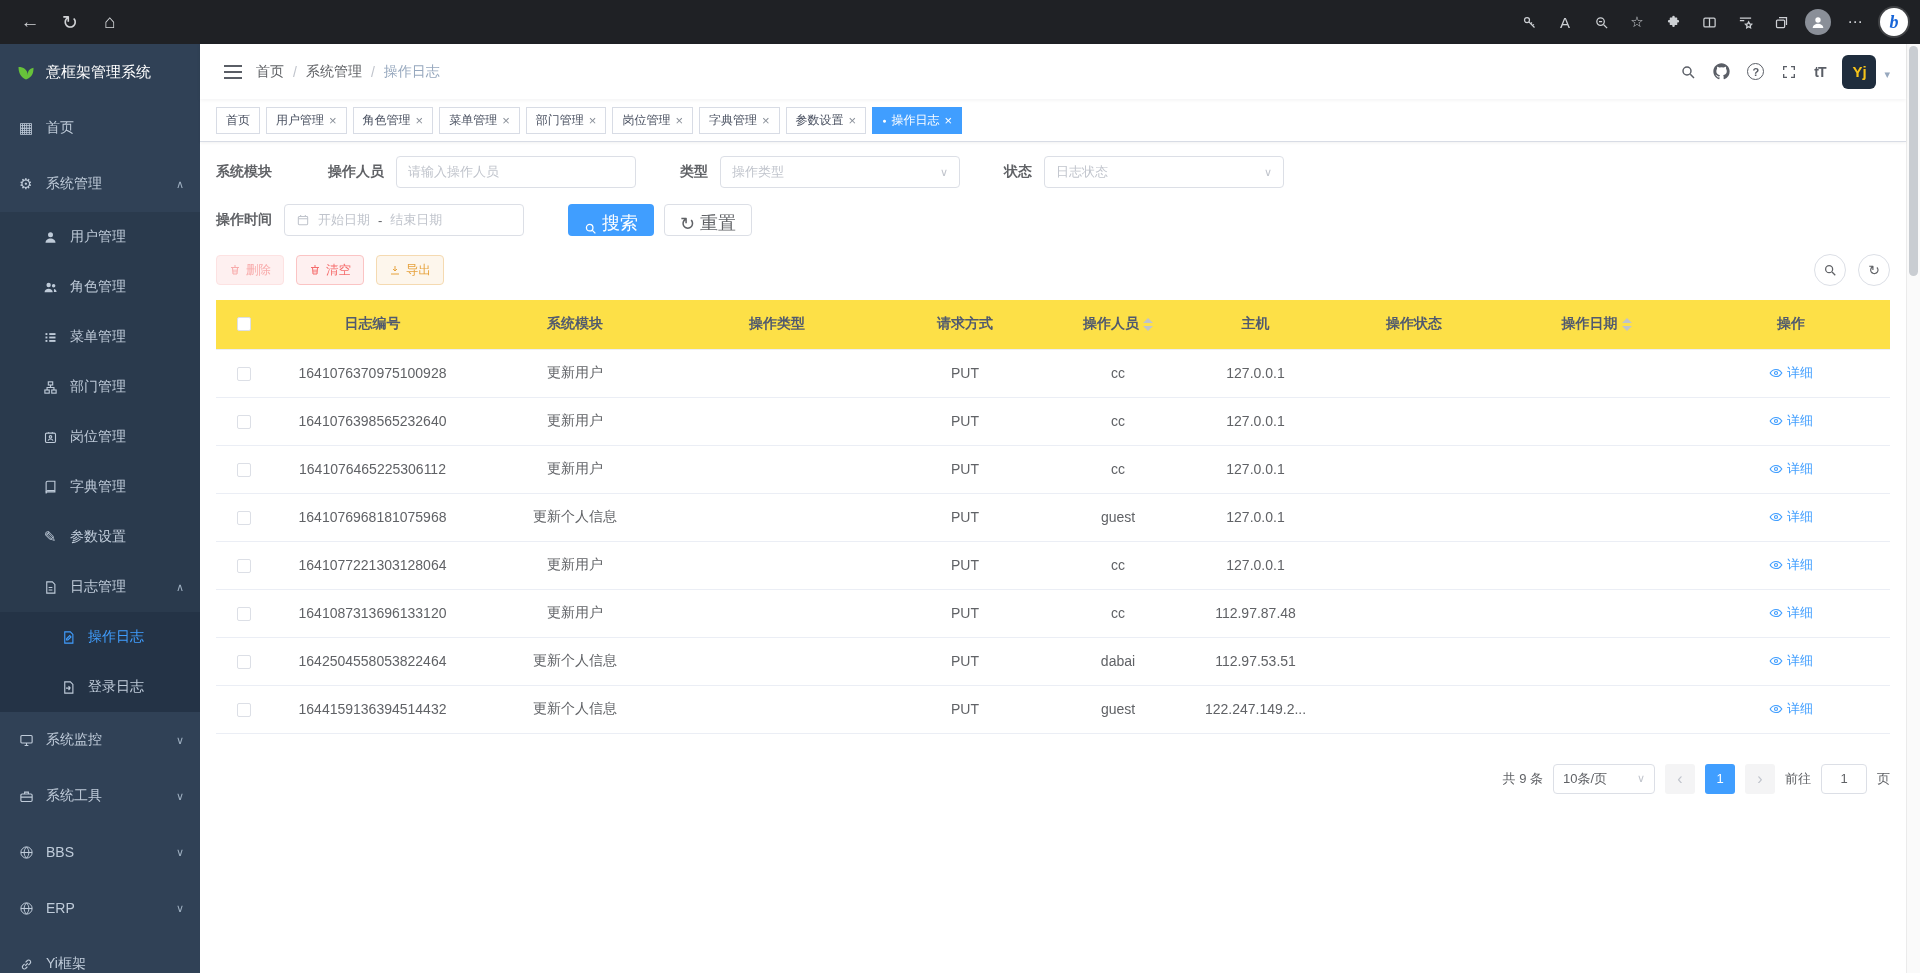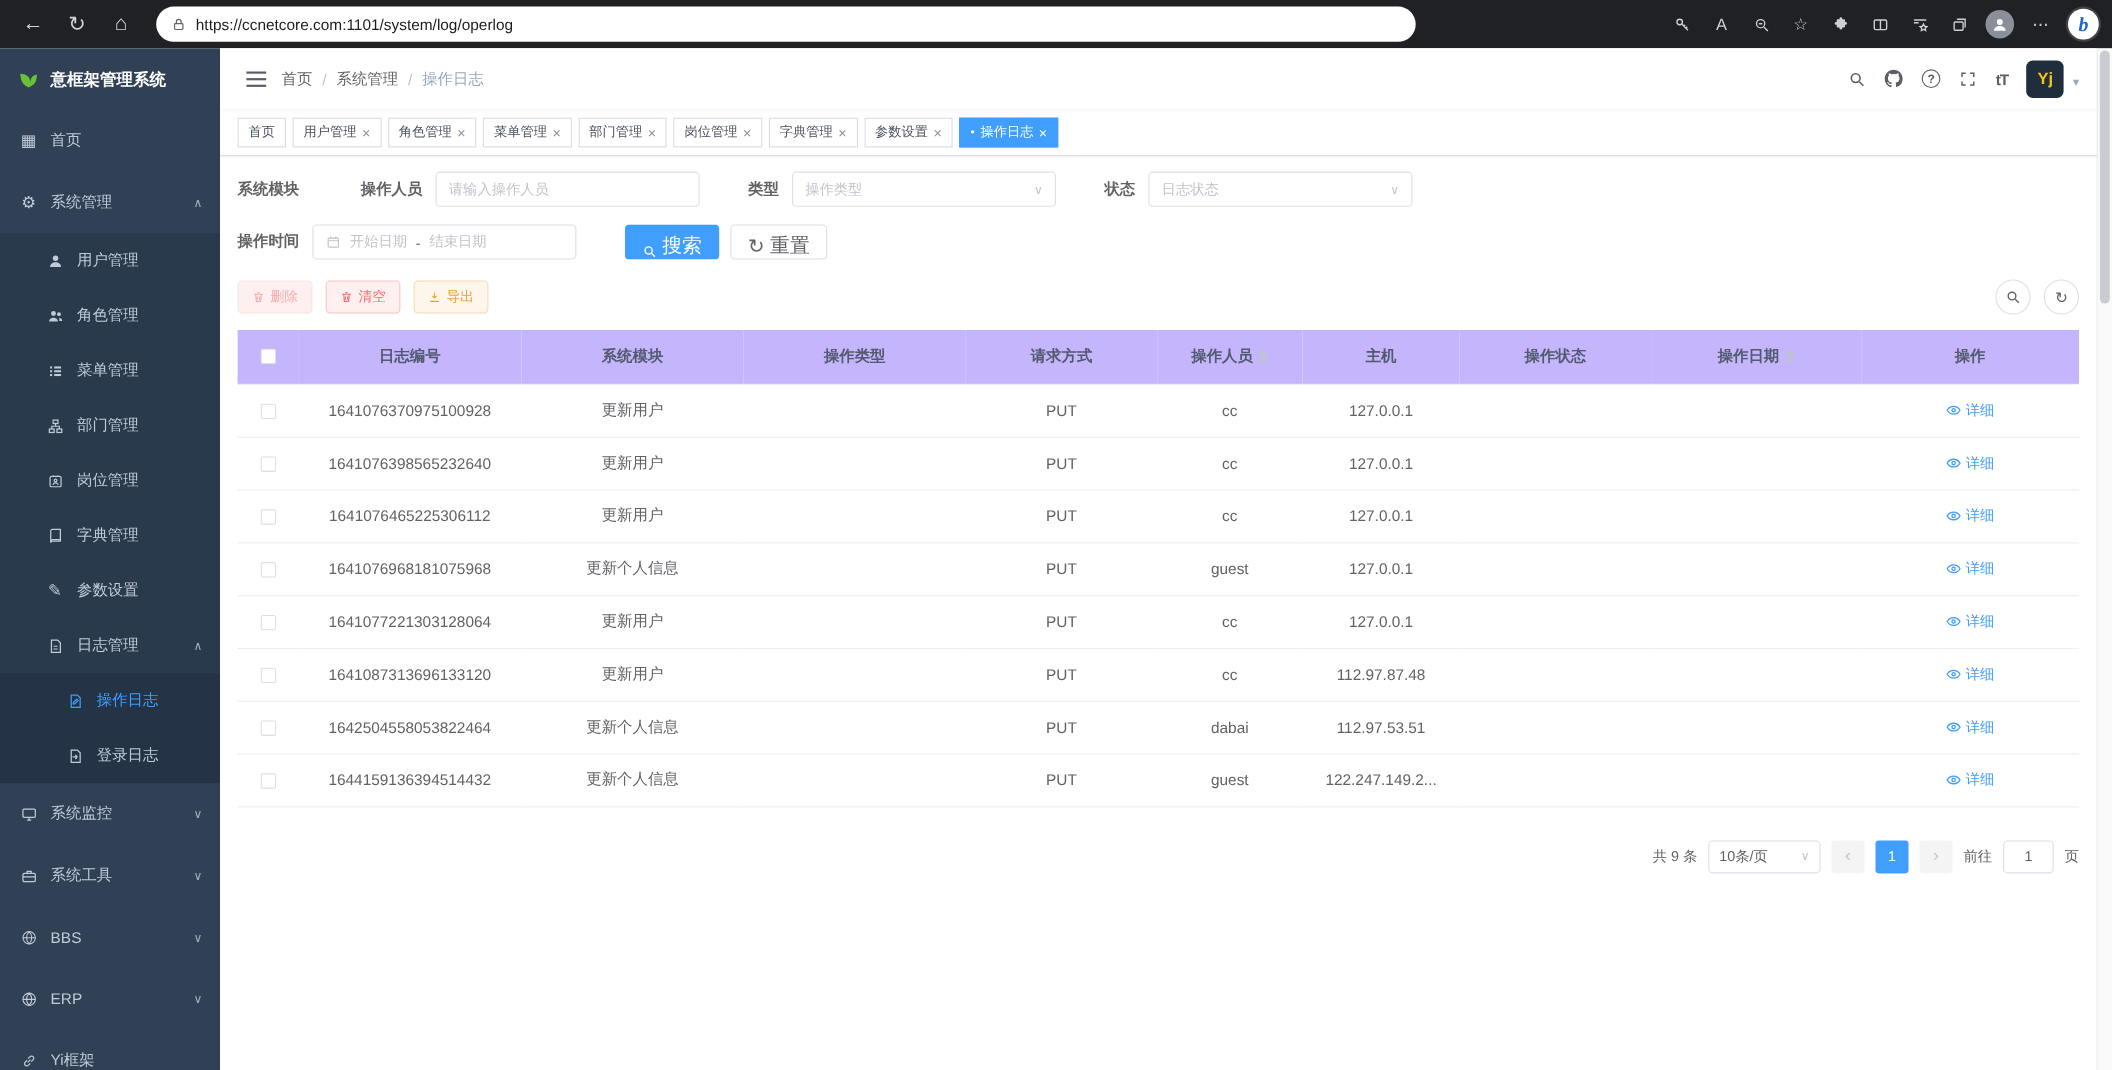"https://ccnetcore.com:1101/system/log/op" div.urlbar { html: <div> <span> <svg> <rect></rect> <path></path> </svg> </span> <span>https://ccnetcore.com:1101/system/log/operlog</span> </div> -> none }
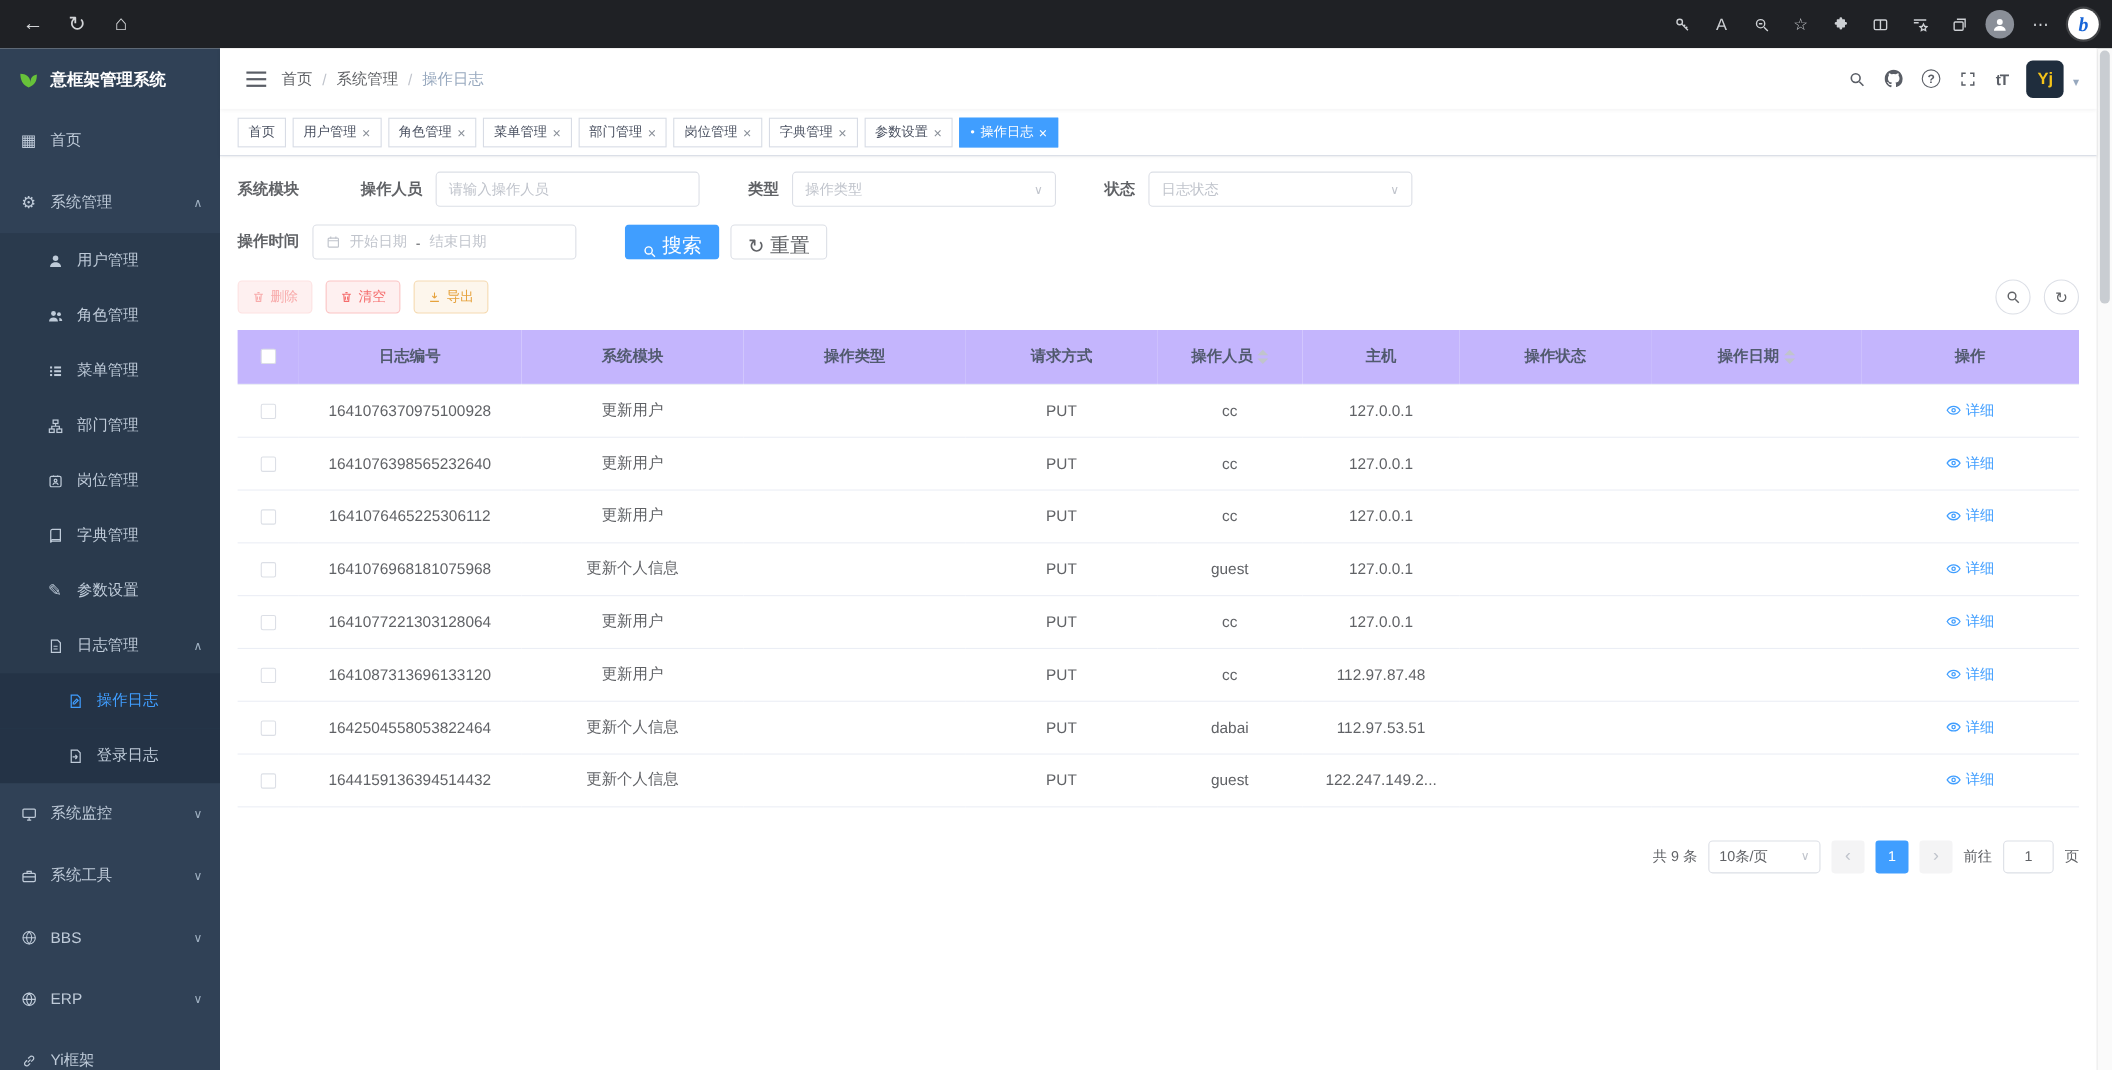"意框架管理系统" .logo { font-weight: bold -> normal }
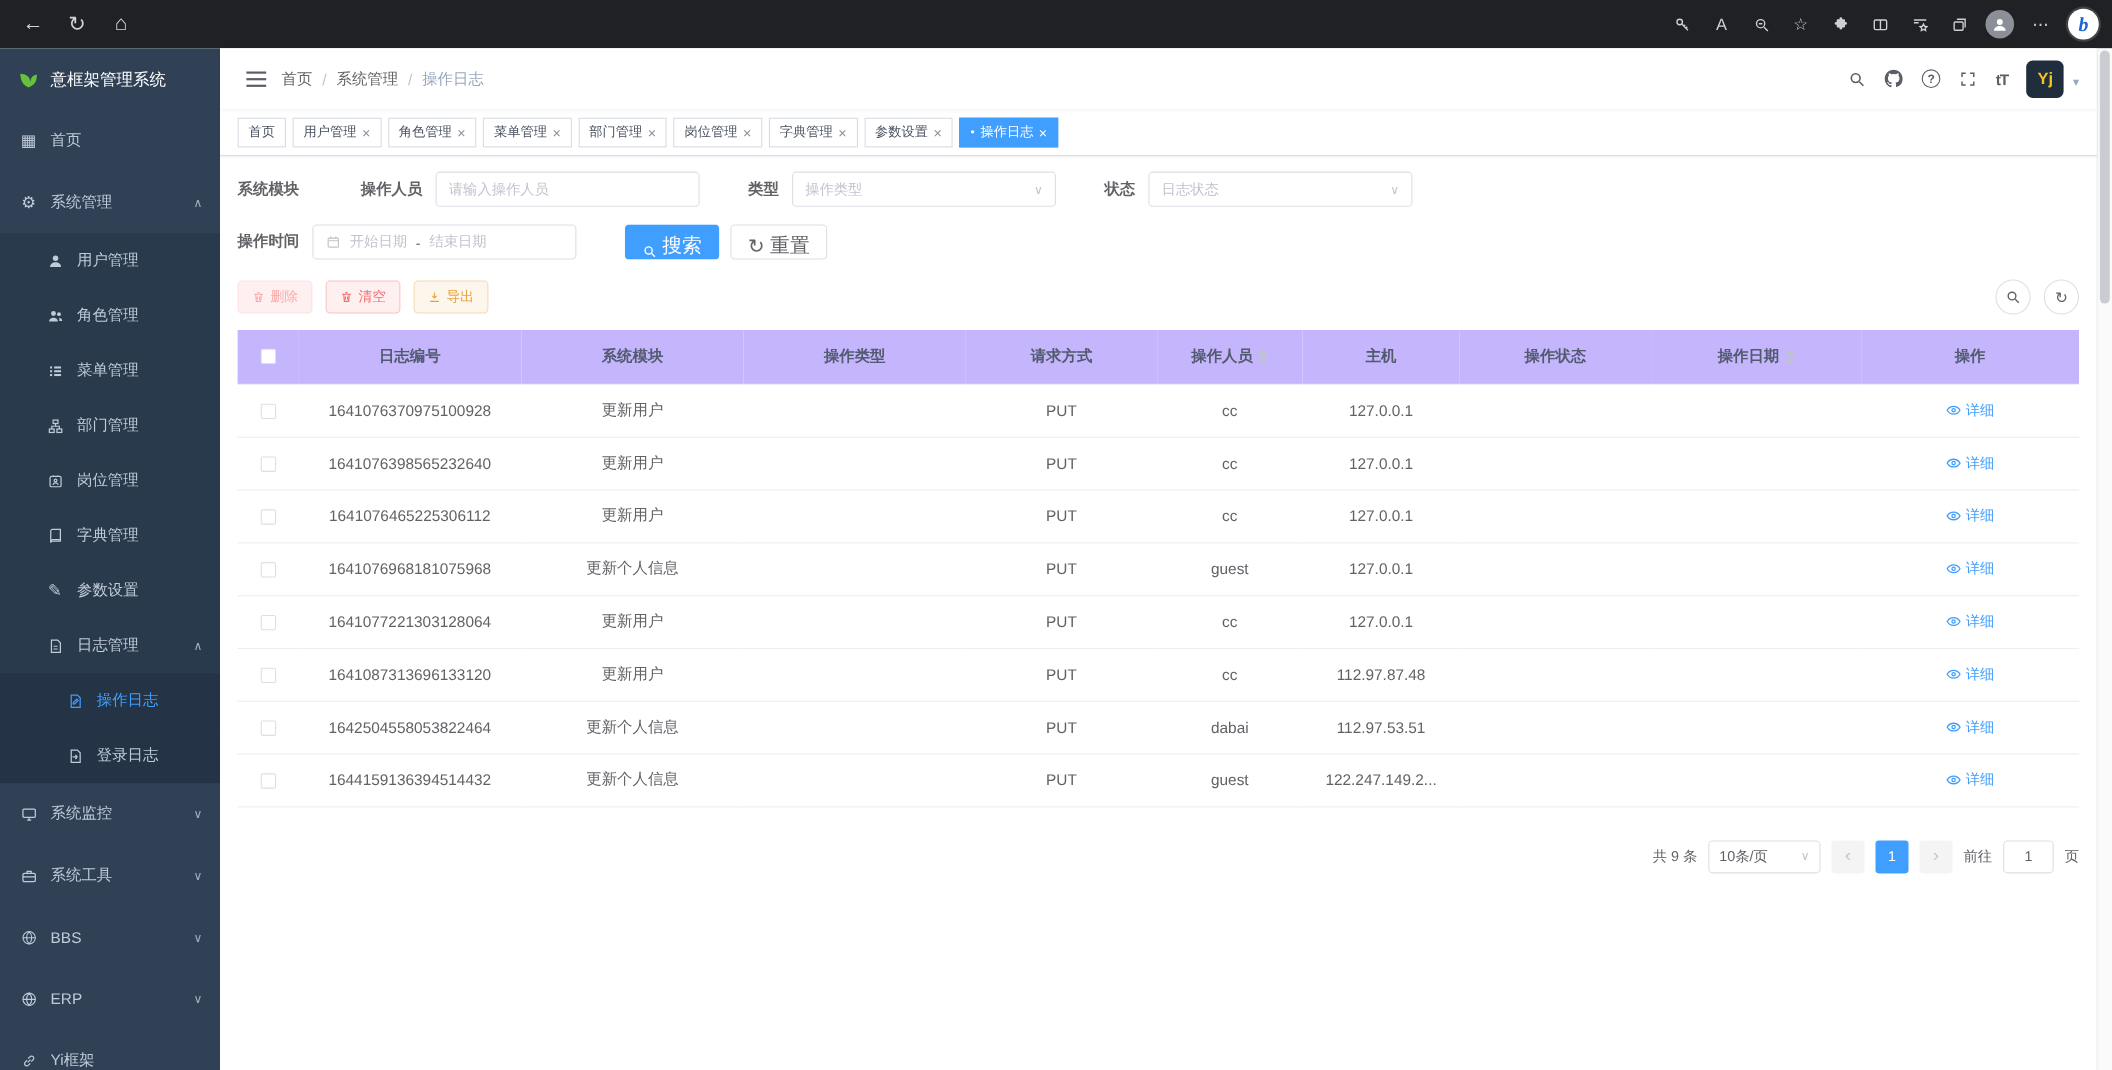"日志编号" table.log th { background: #c4b5fd -> #fde047 }
